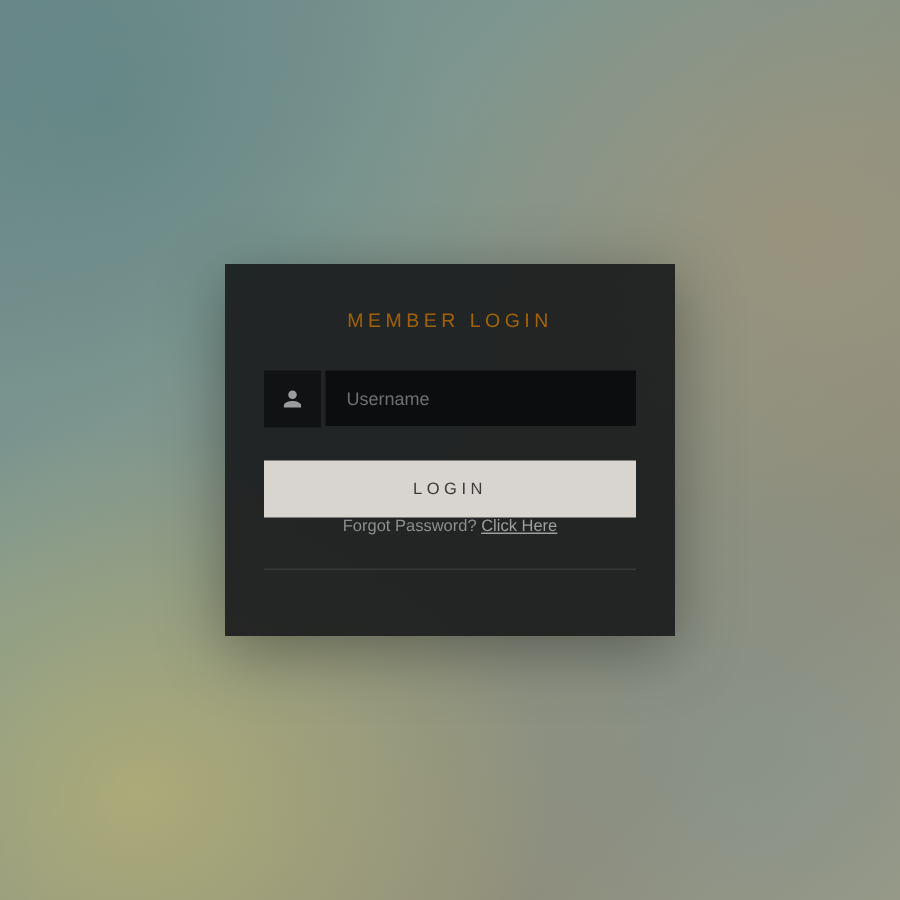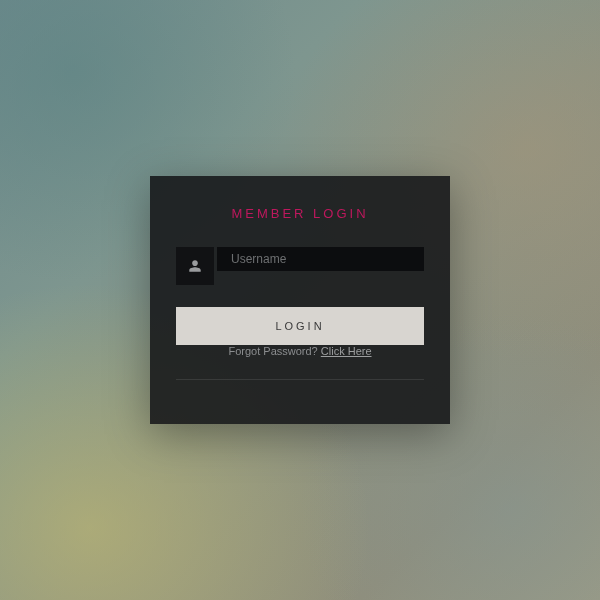"MEMBER LOGIN" .title { color: #be185d -> #a16207 }
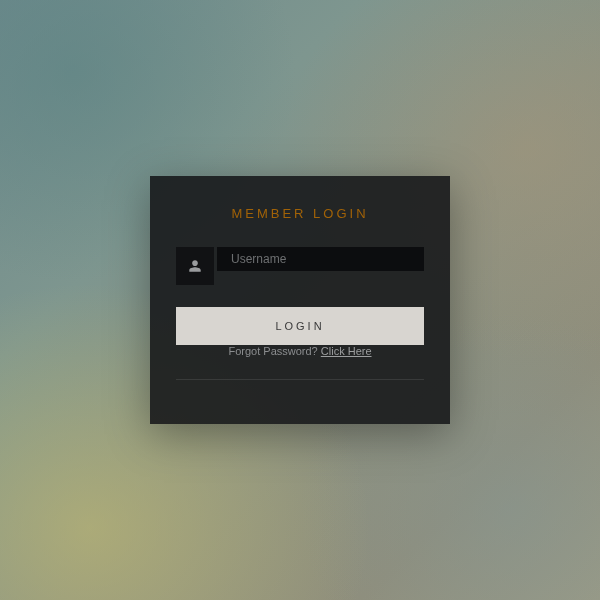"Username" .text-input { height: 24px -> 37px }
